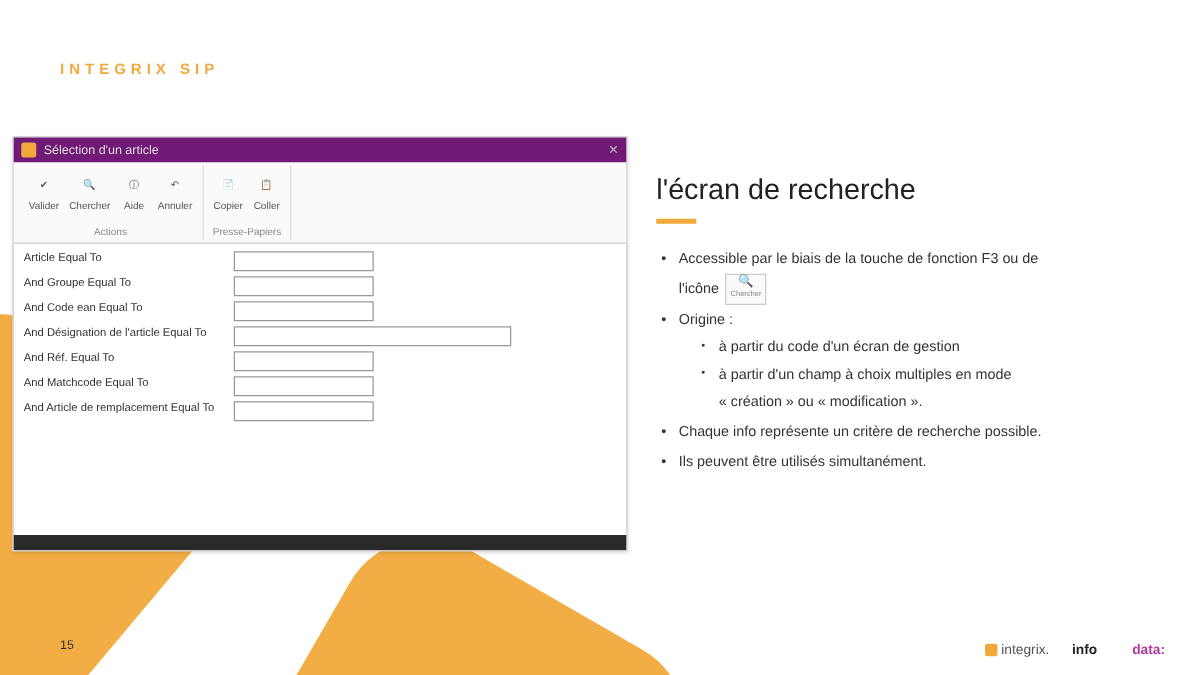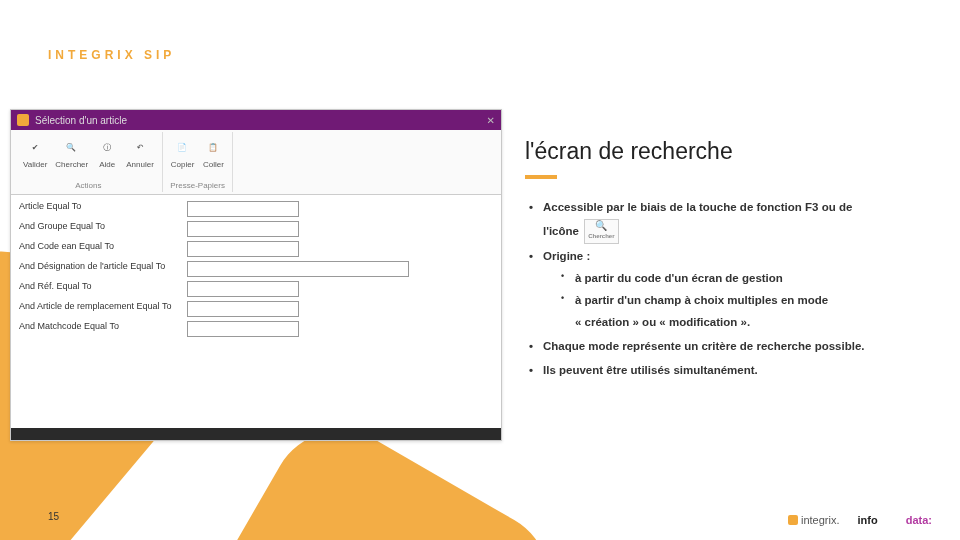"Accessible par le biais de" ul.lvl1 > li { font-weight: bold -> none }
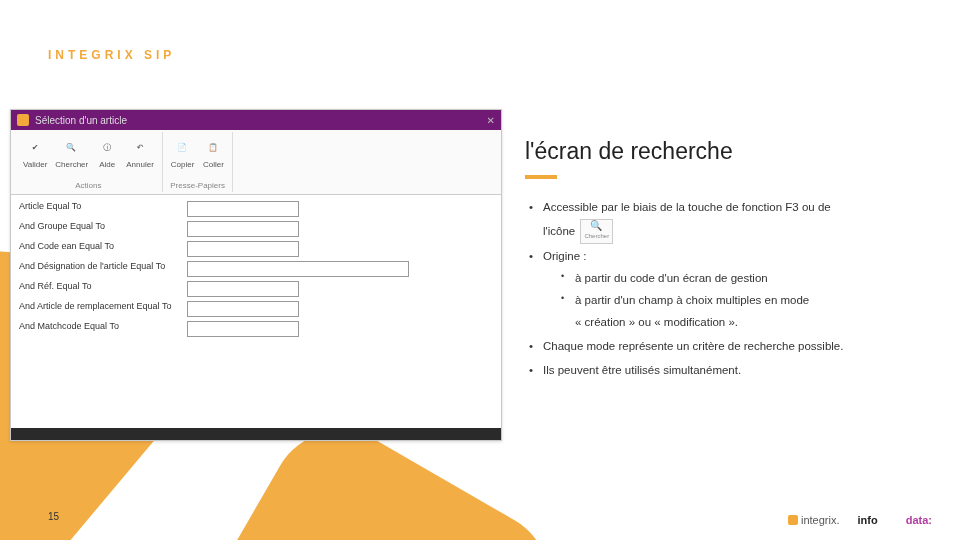"And Article de remplacement Equal" div.form-row { order: before "And Matchcode Equal To" -> after "And Matchcode Equal To" }
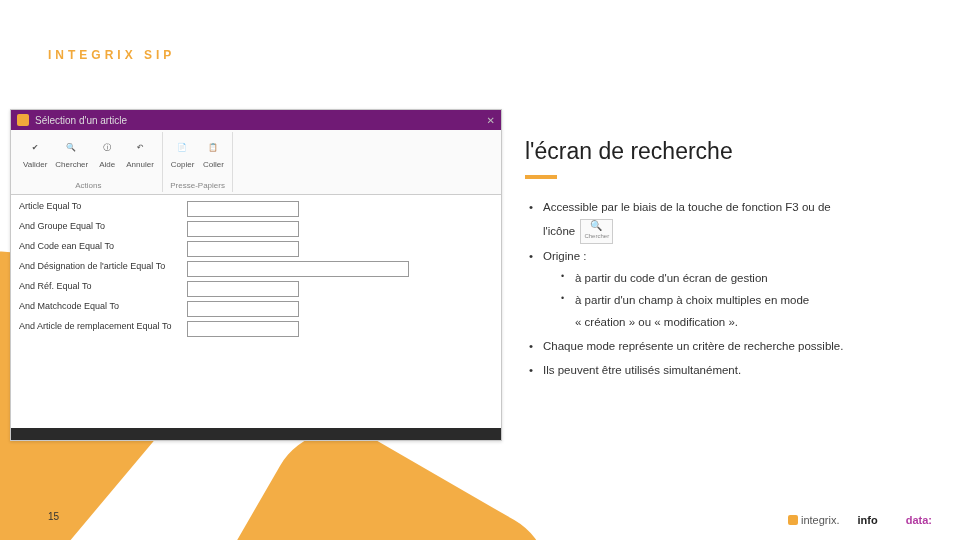"Chaque mode représente un critère" li { text: mode -> info }
